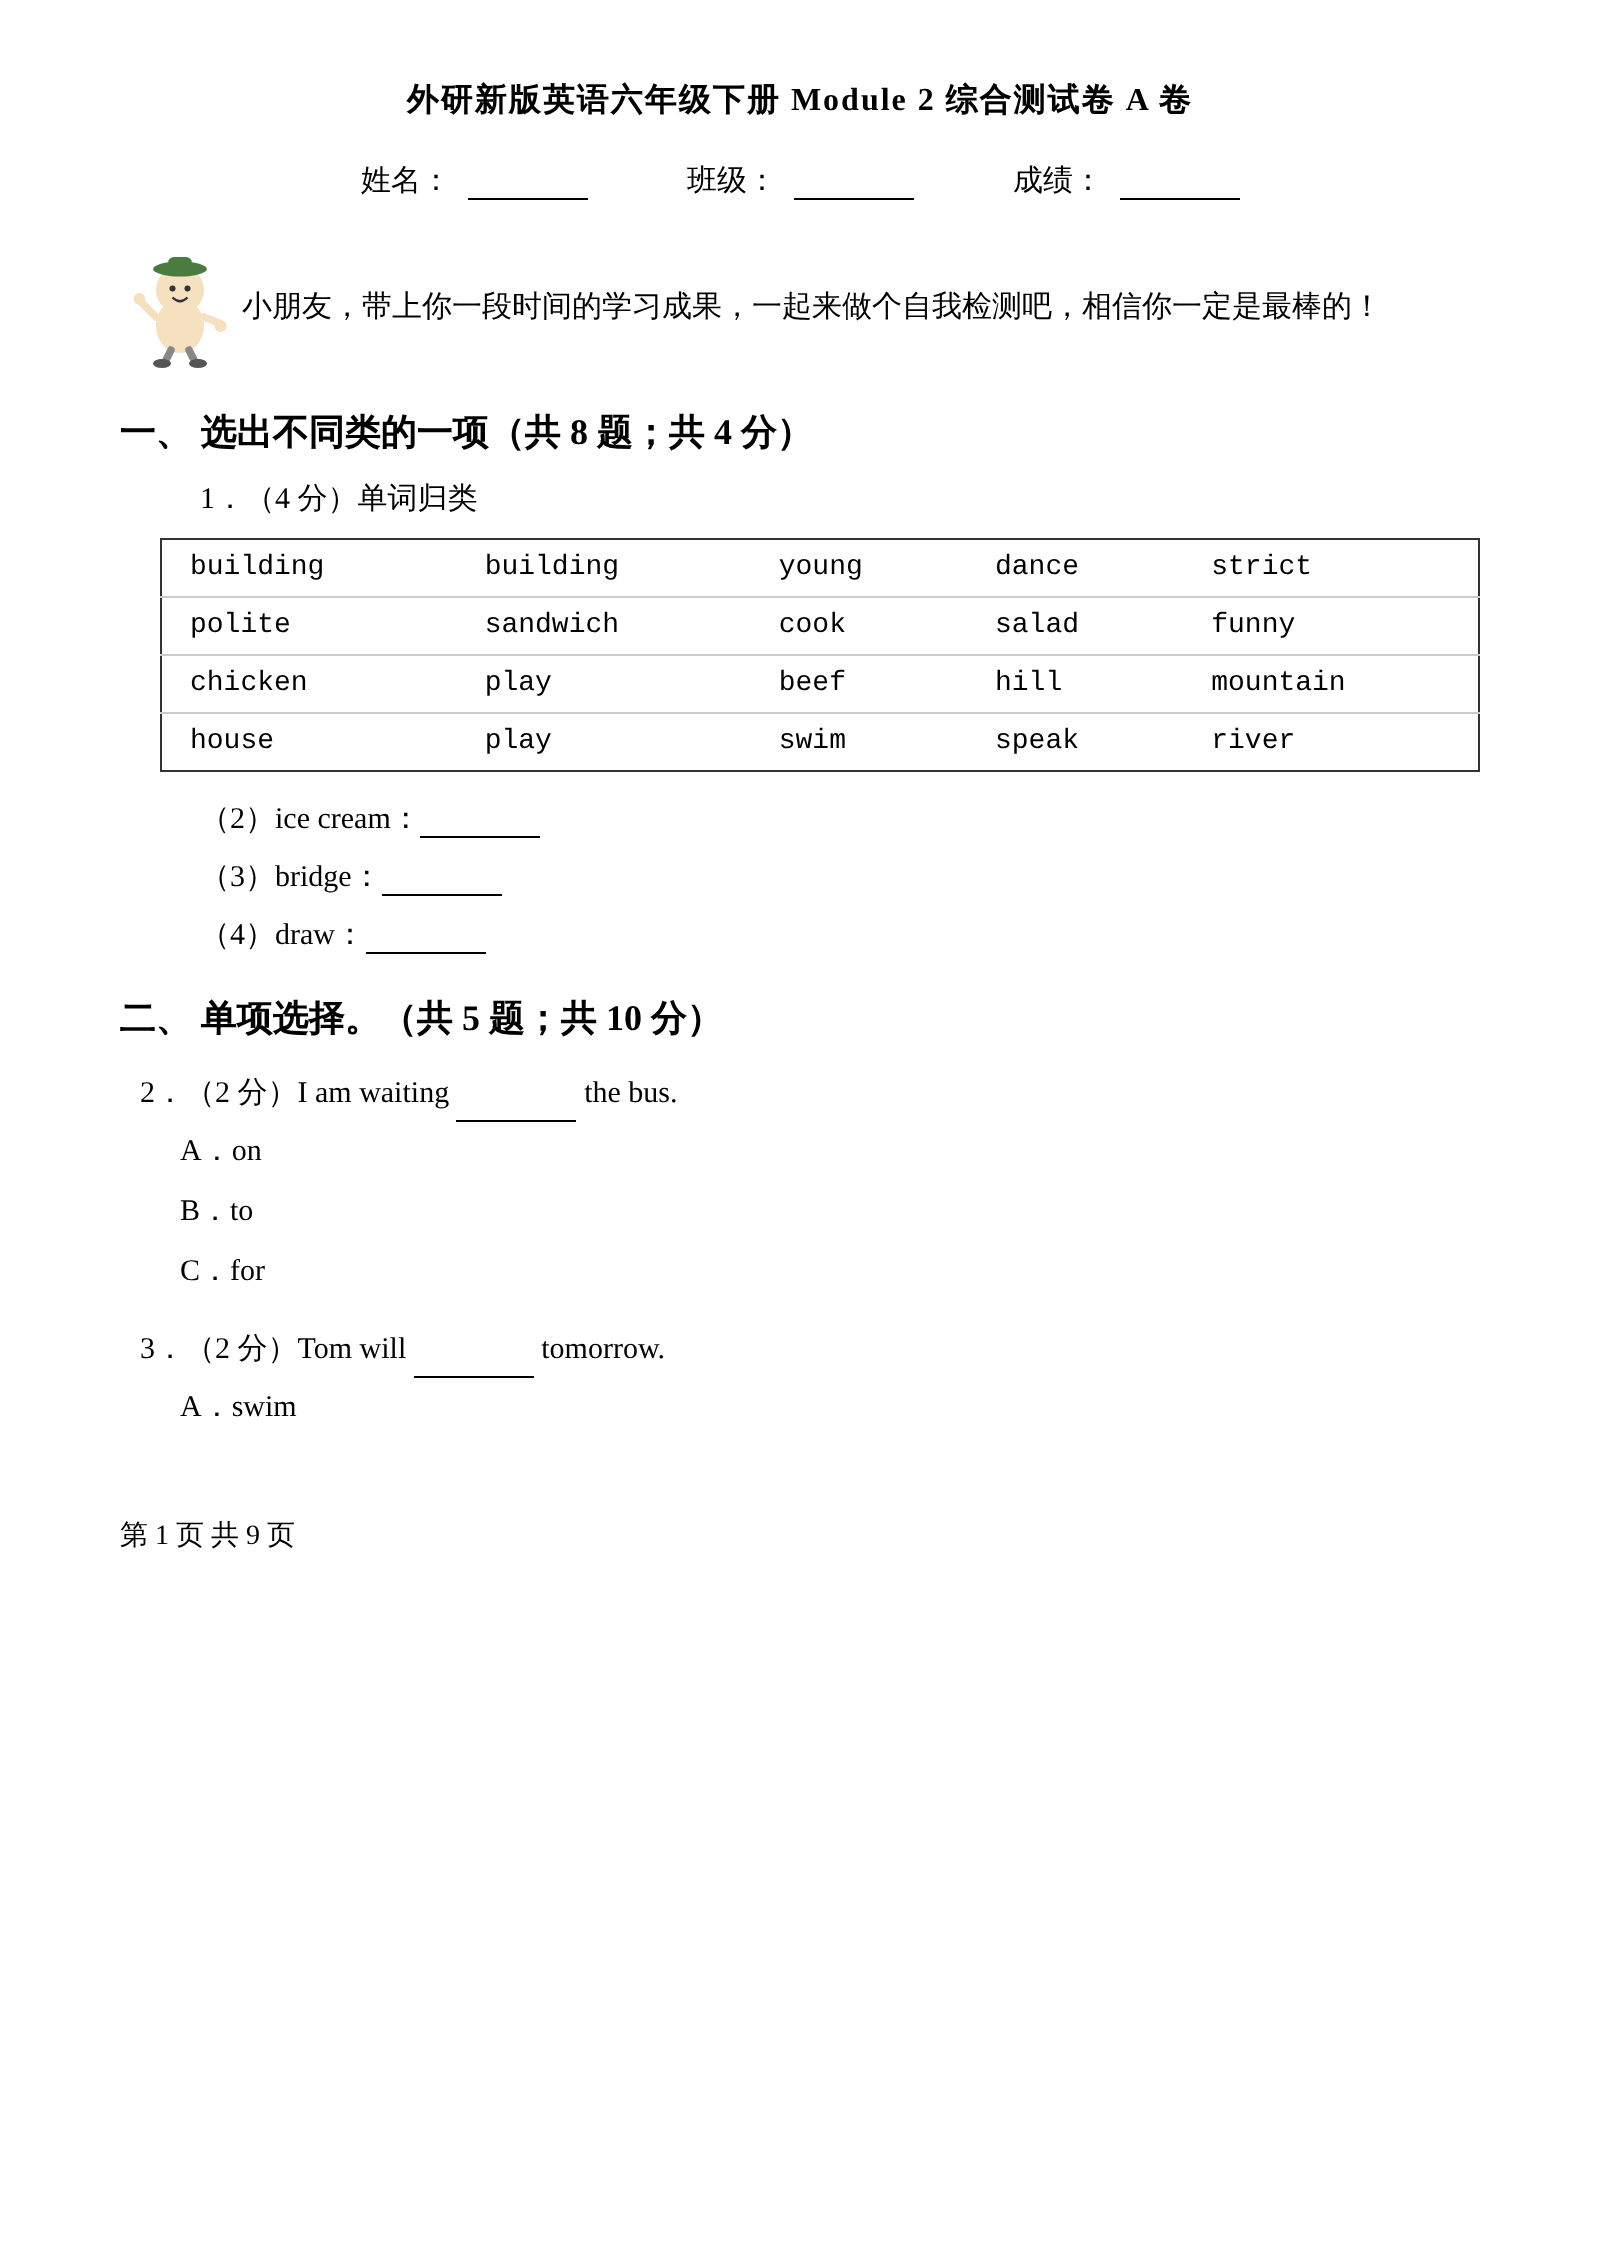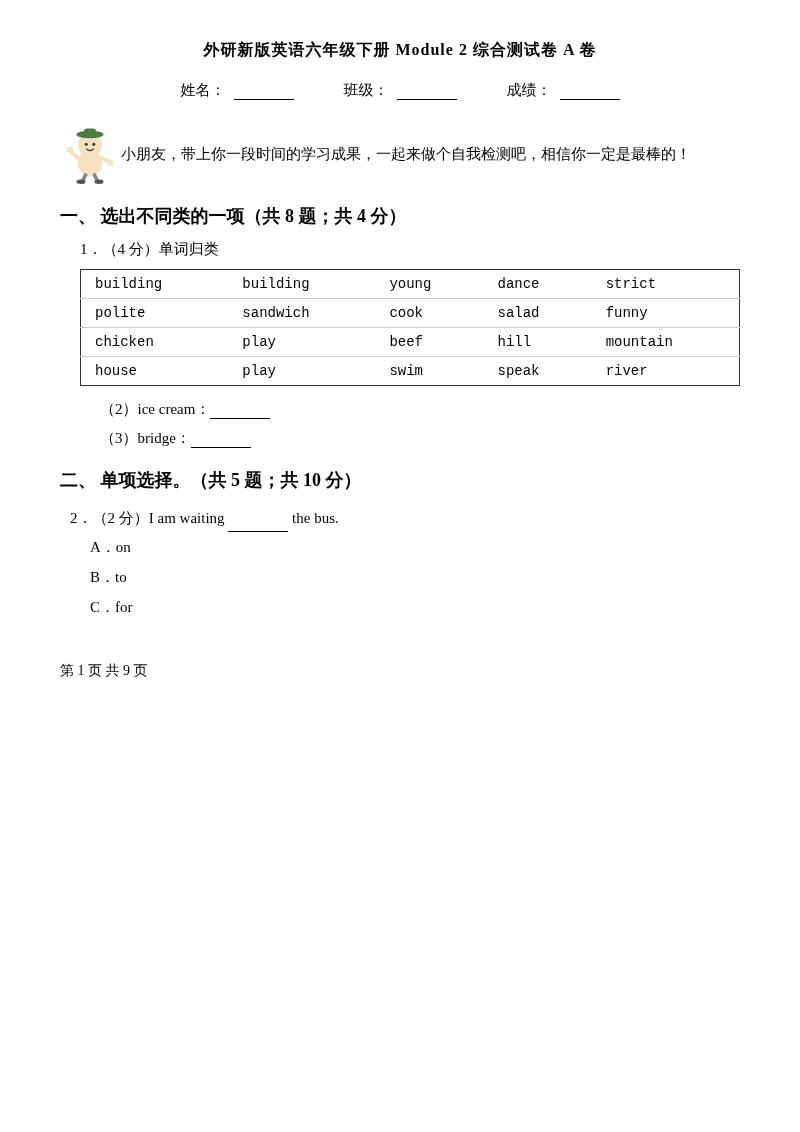"1．（4 分）单词归类" .question-title { margin-left: none -> 20px }
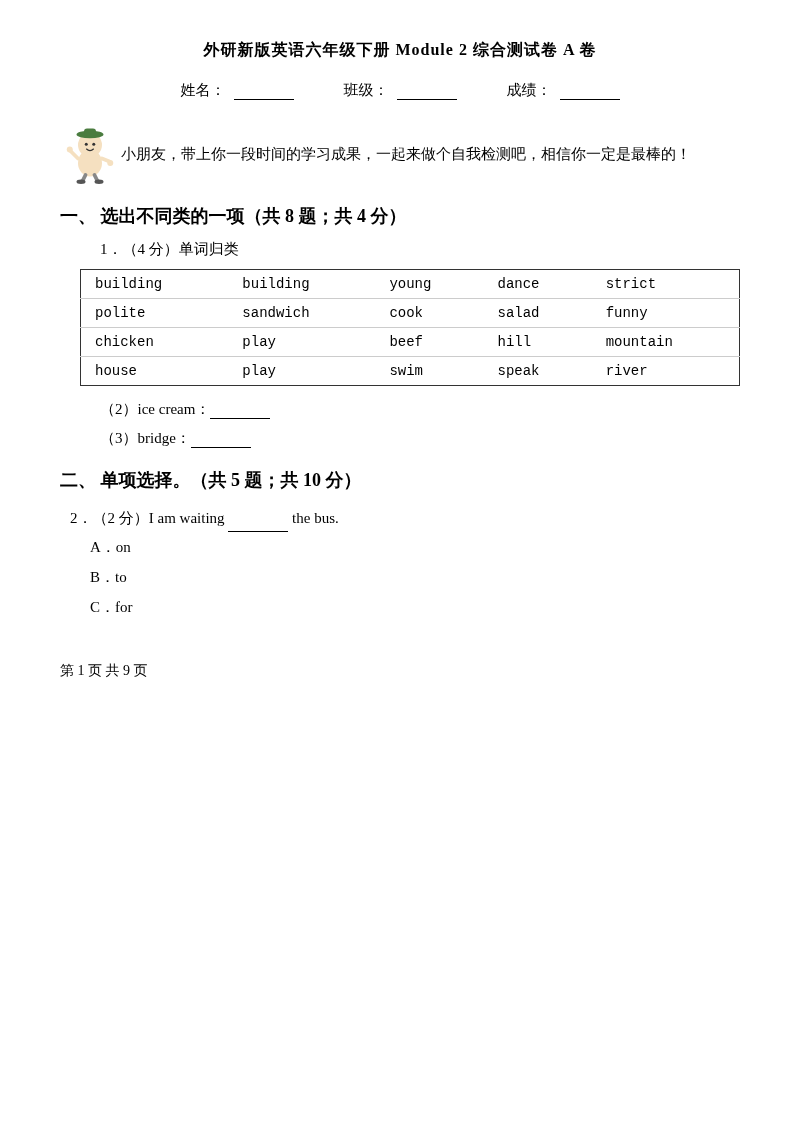"（4）draw：" div.fill-item { html: none -> <div>（4）draw：<span>&nbsp;&nbsp;&nbsp;&nbsp;&nbsp;&nbsp;</span></div> }
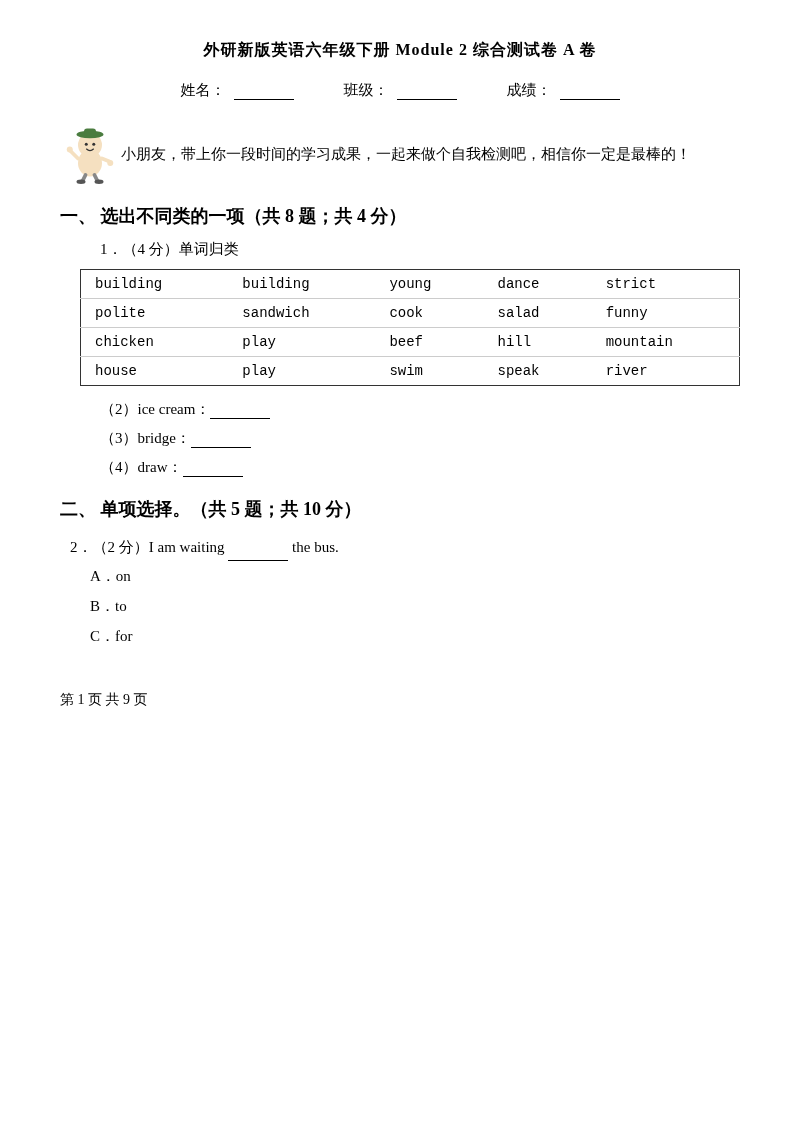"3．（2 分）Tom will tomorrow." div.q-block { html: none -> <div> <div>3．（2 分）Tom will <span>&nbsp;</span> tomorrow.</div> <div>A．swim</div> </div> }
